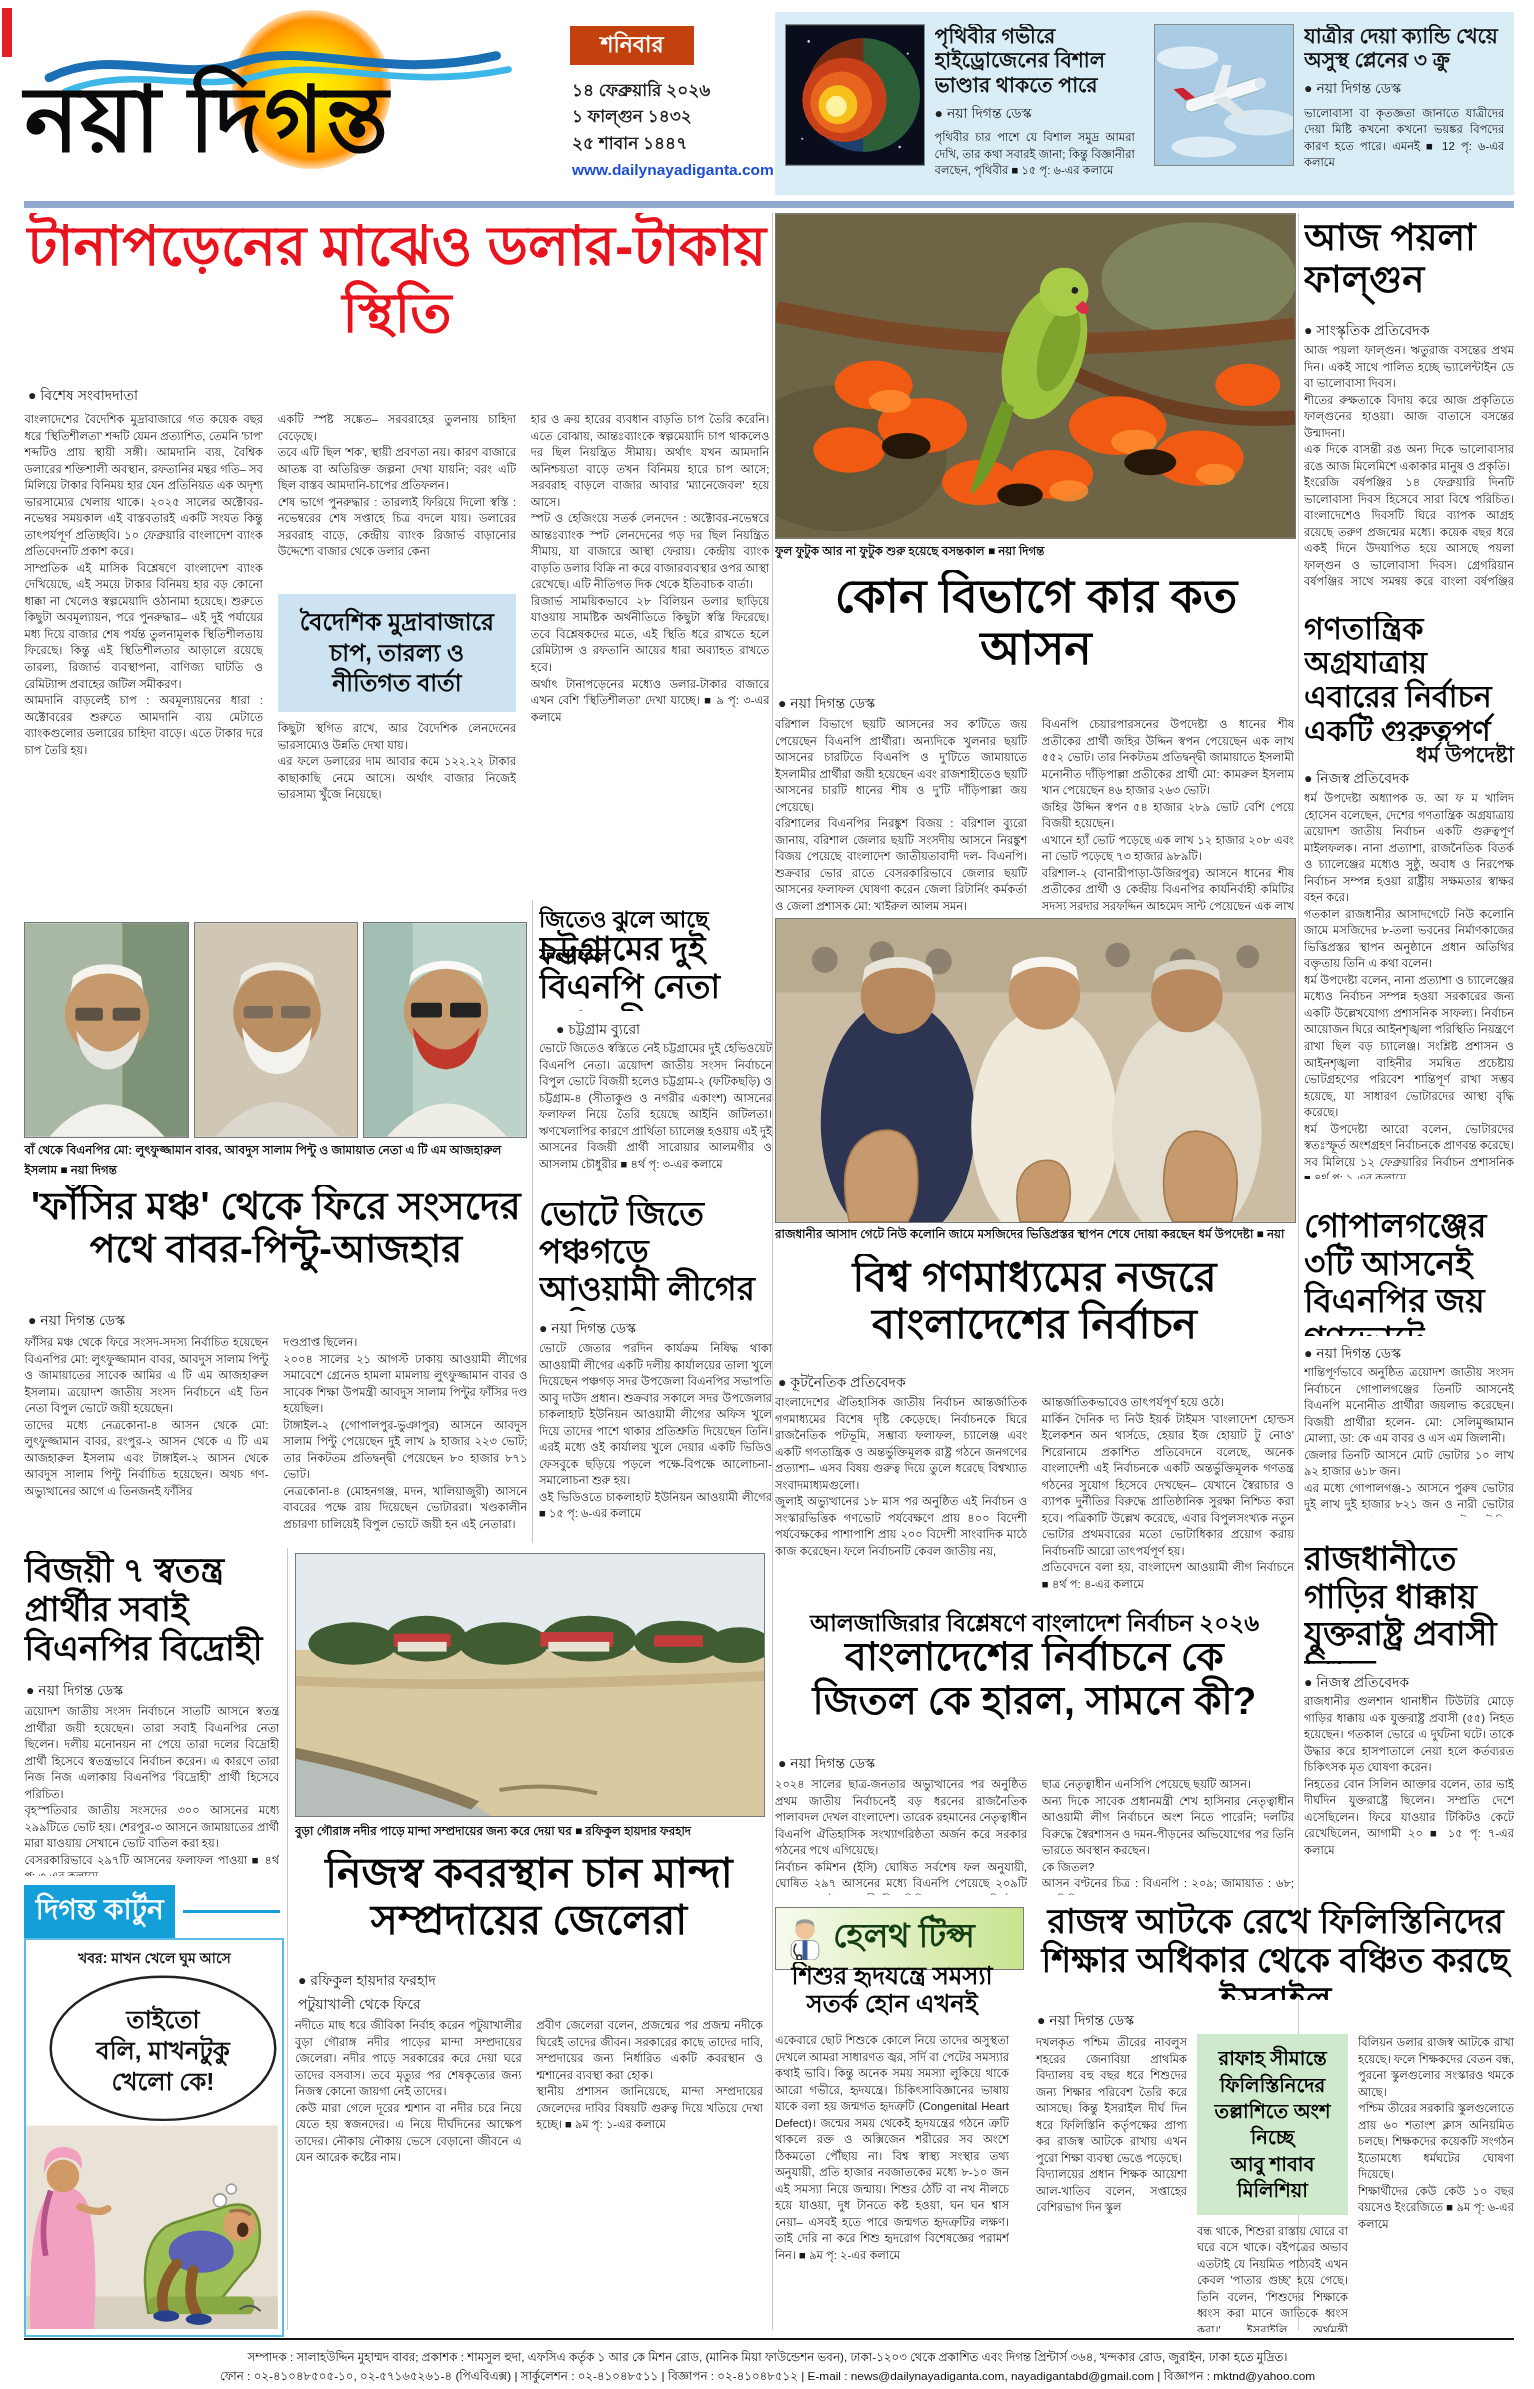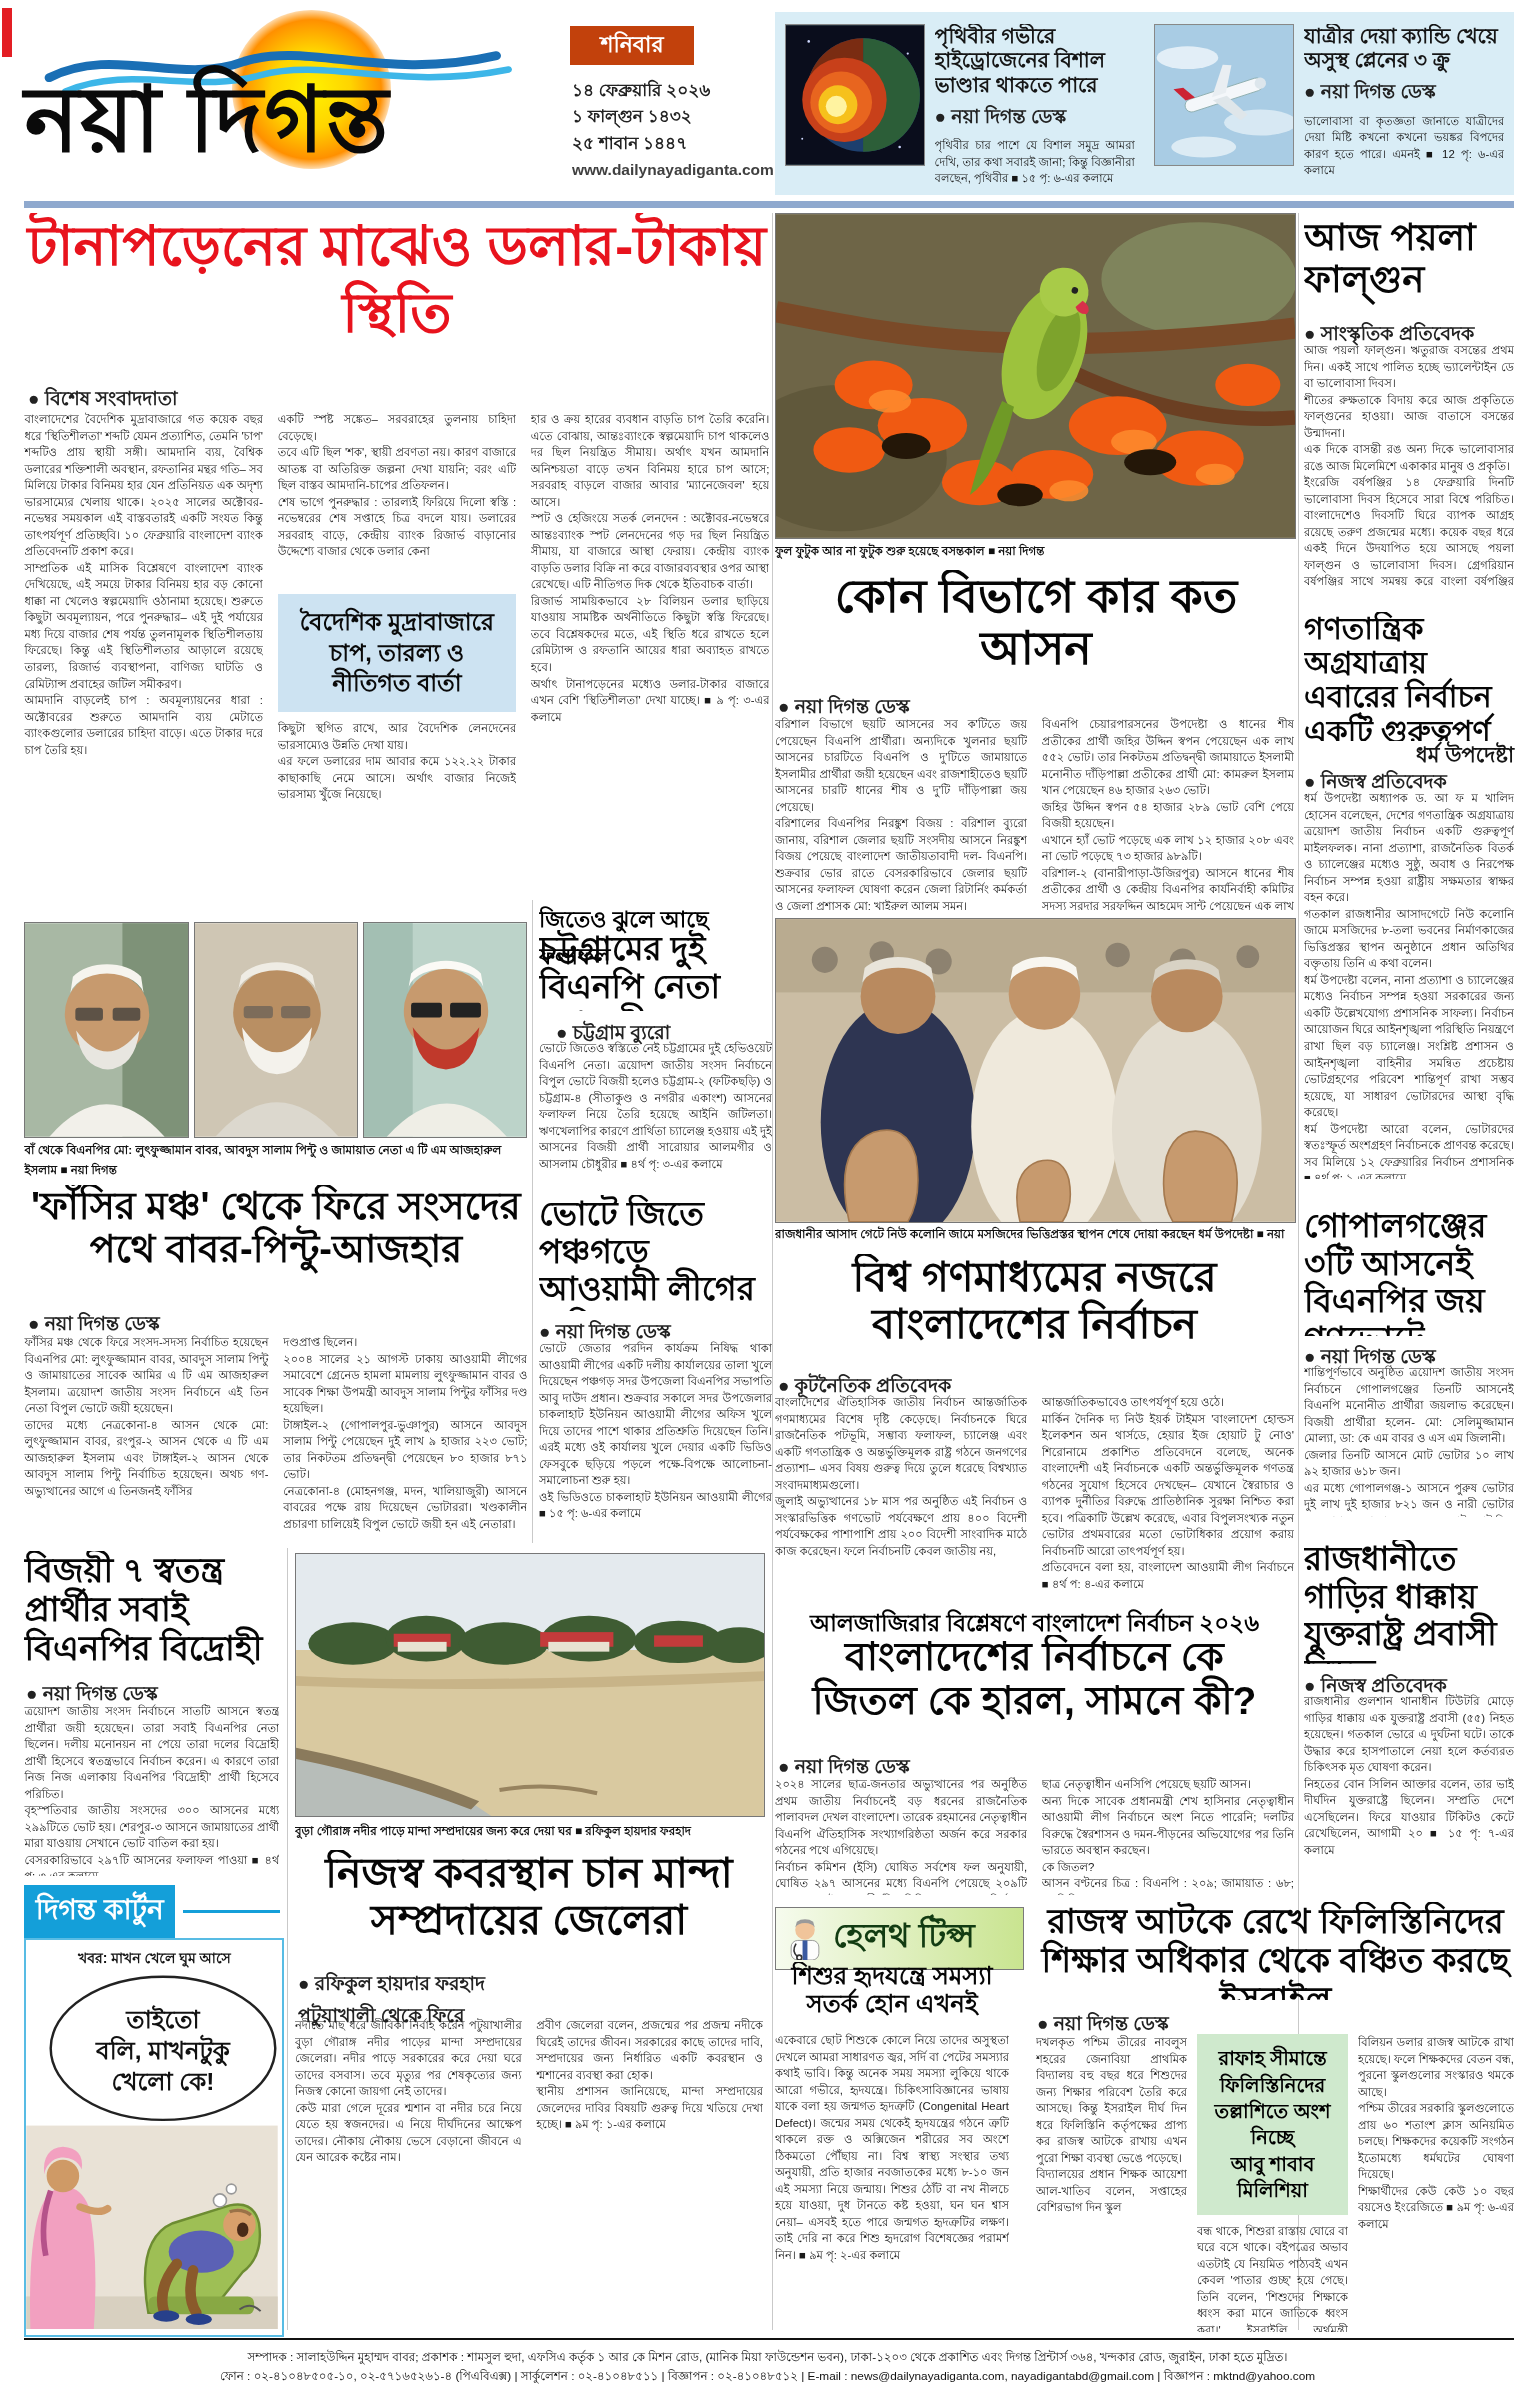"● নয়া দিগন্ত ডেস্ক" .byline { font-size: 19px -> 14px; font-weight: bold -> normal }
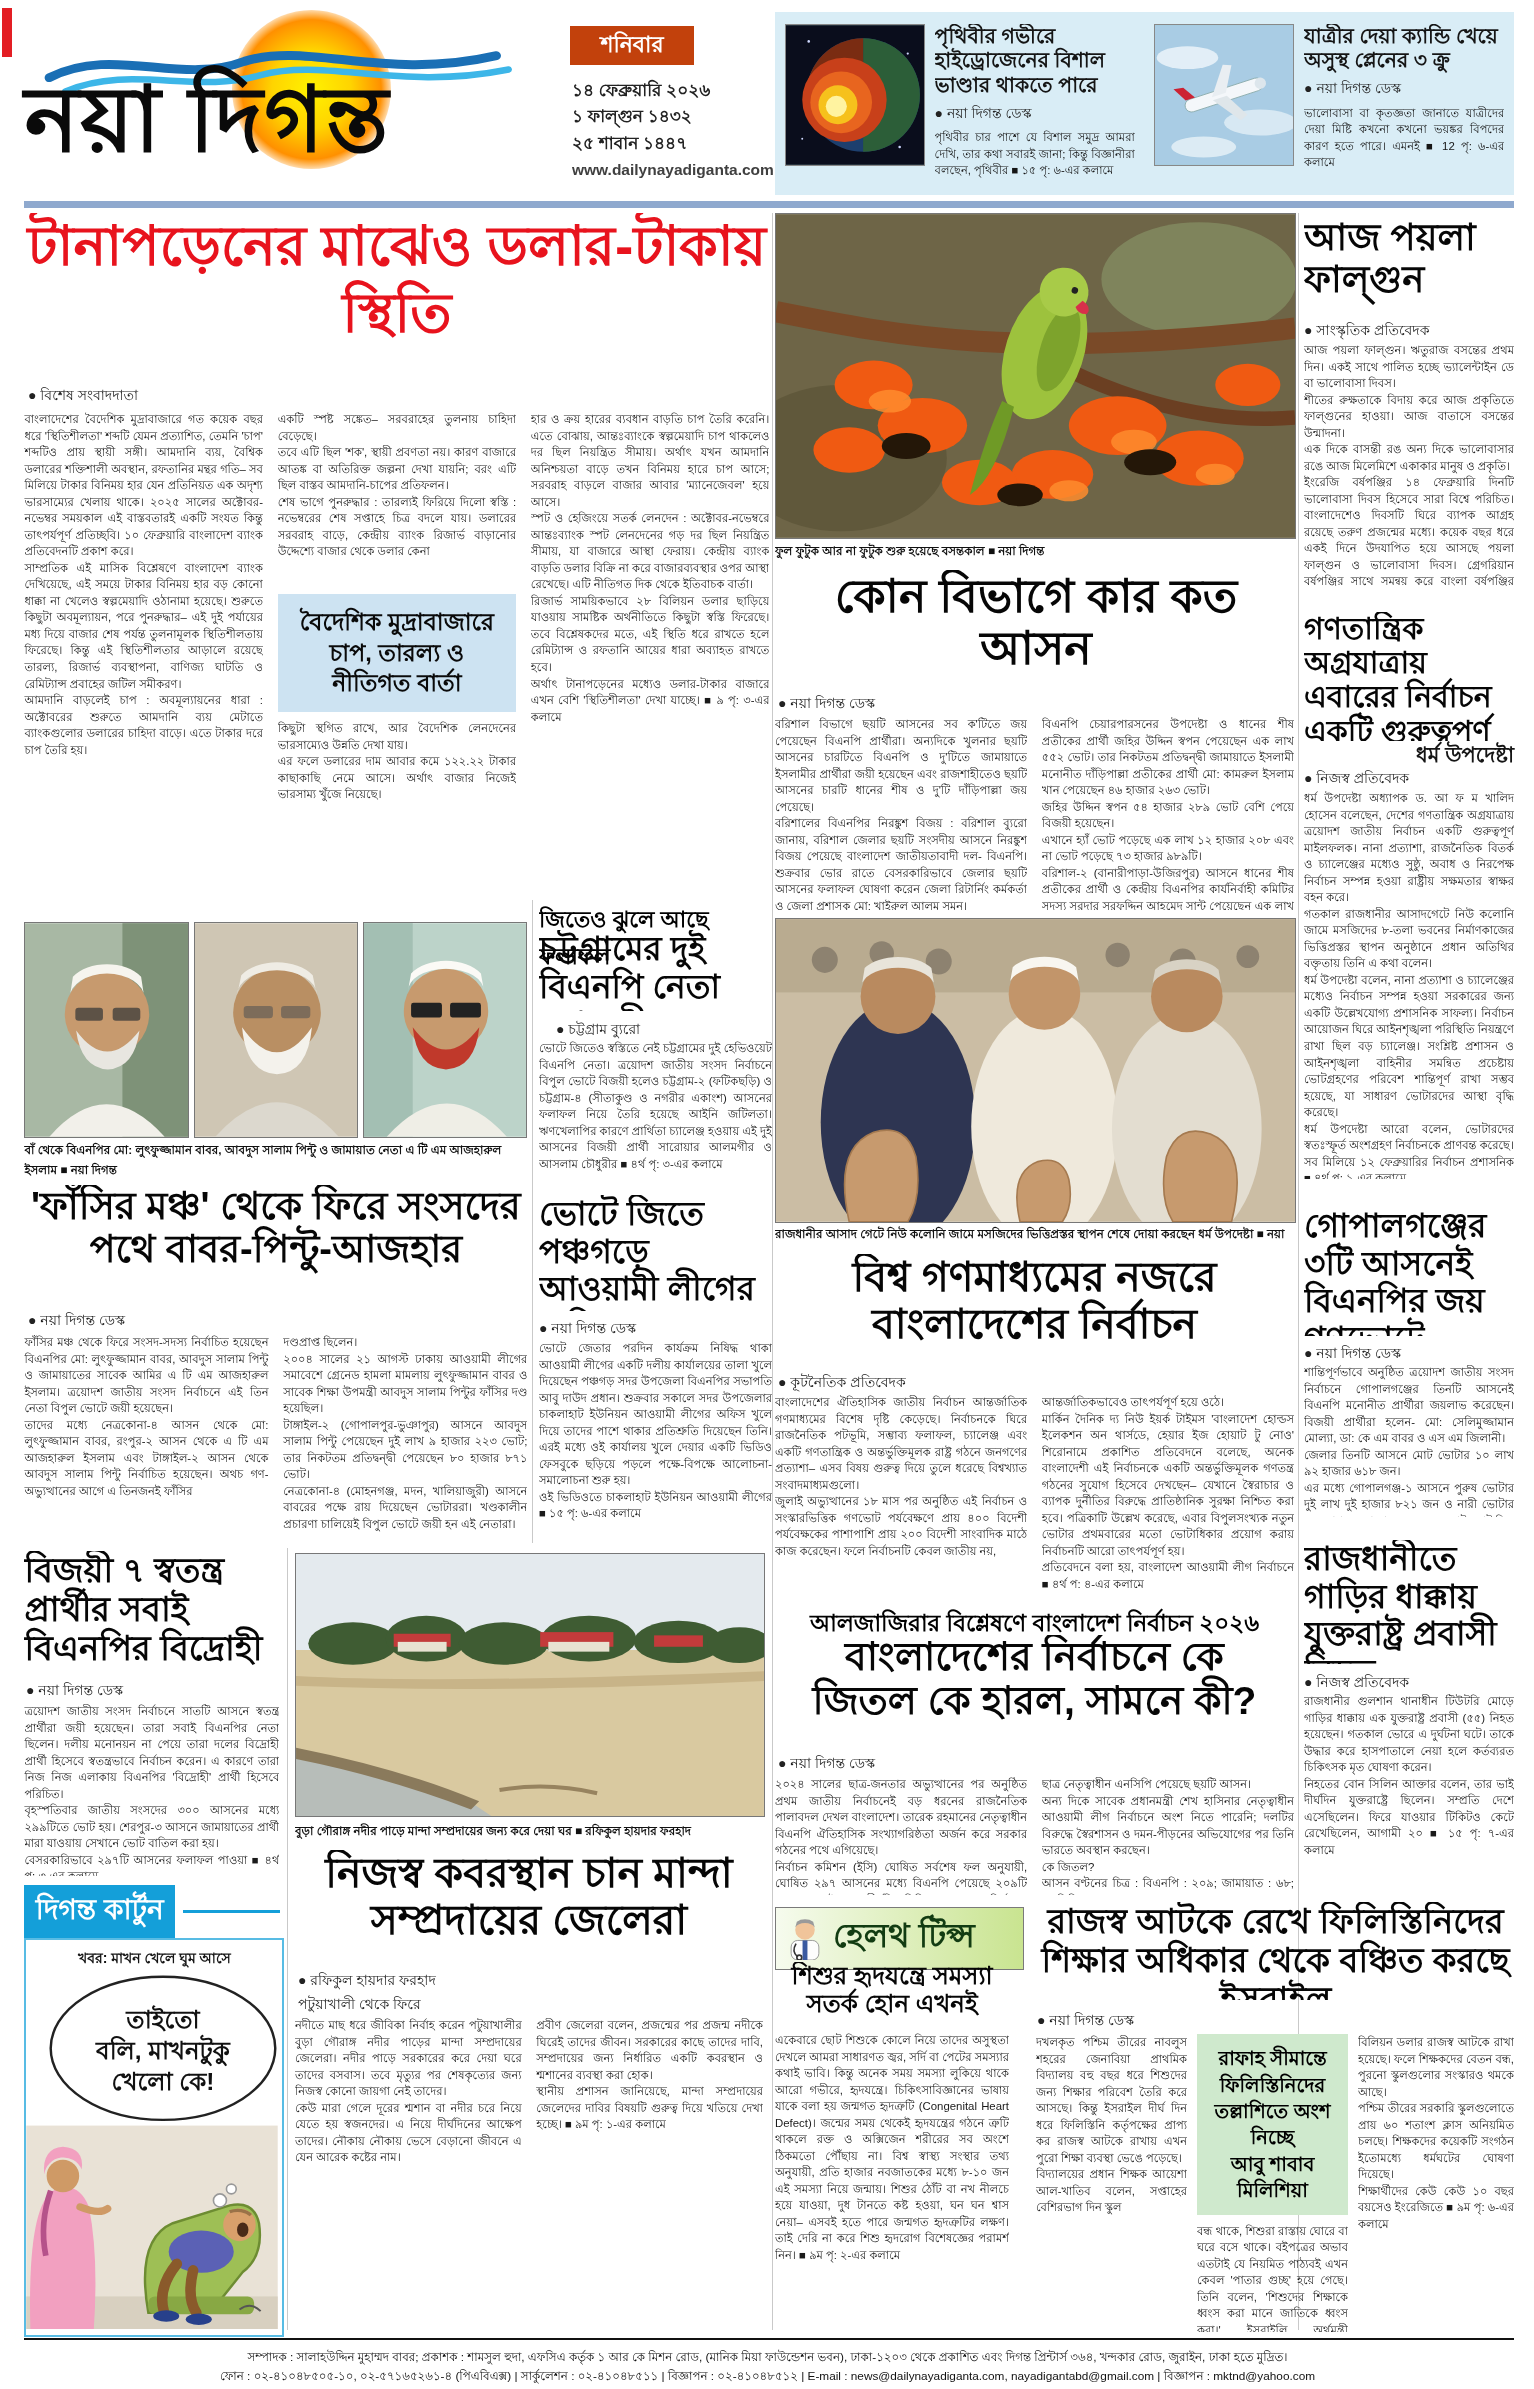"www.dailynayadiganta.com" .website { color: #404040 -> #1d4ed8 }
